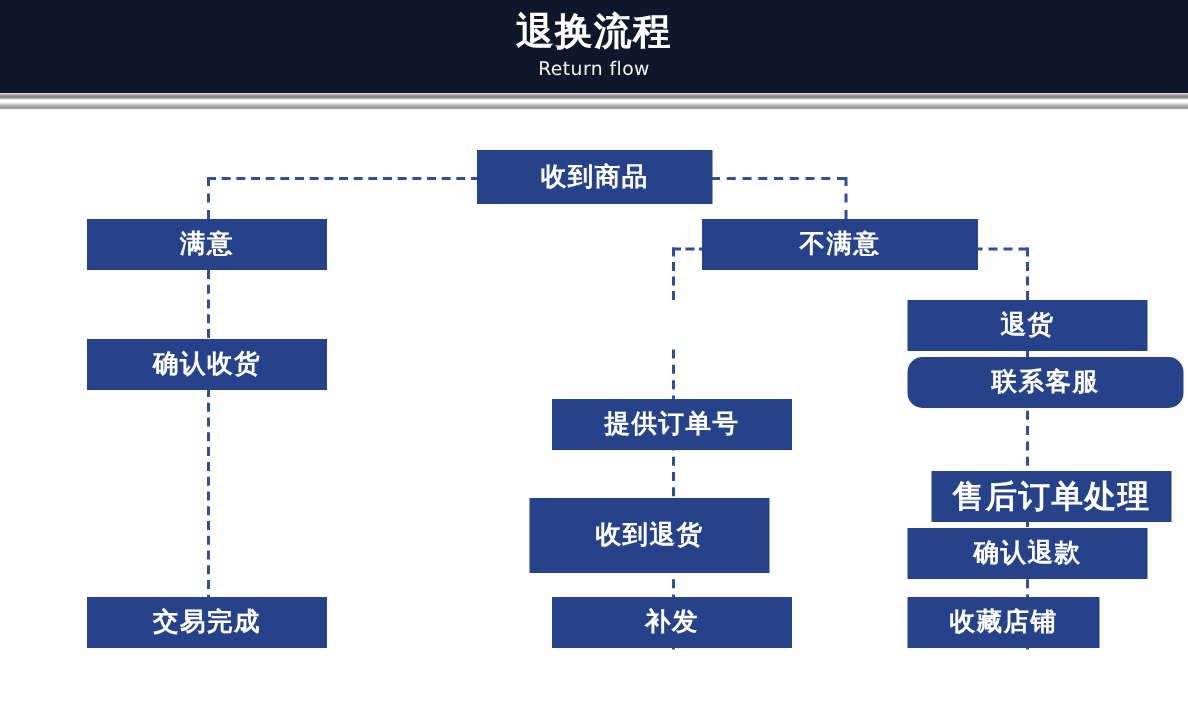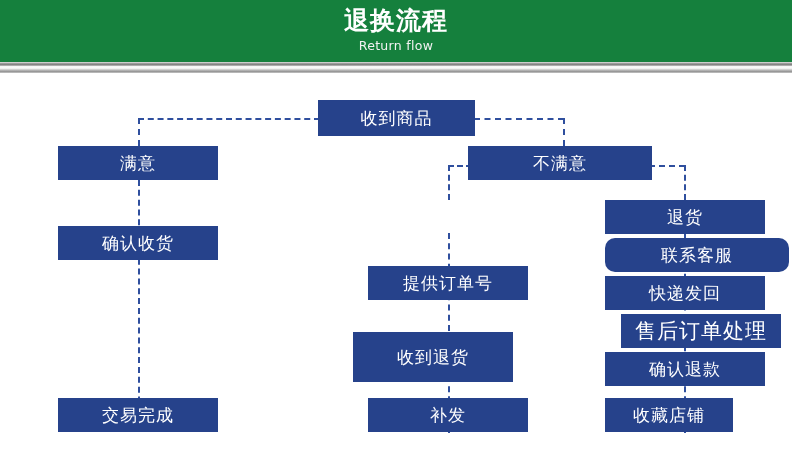"退换流程" .header-bar { background: #15803d -> #0f172a }
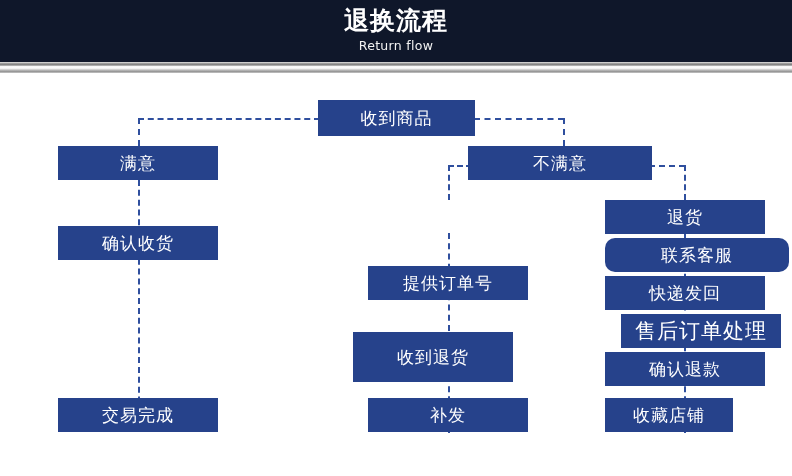"收到商品" .node { font-weight: 400 -> 700 }
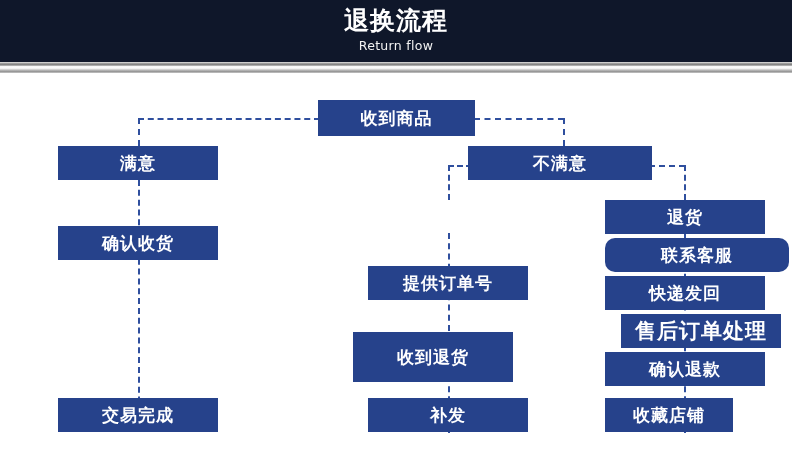"快递发回" div.node { html: <div>快递发回</div> -> none }
